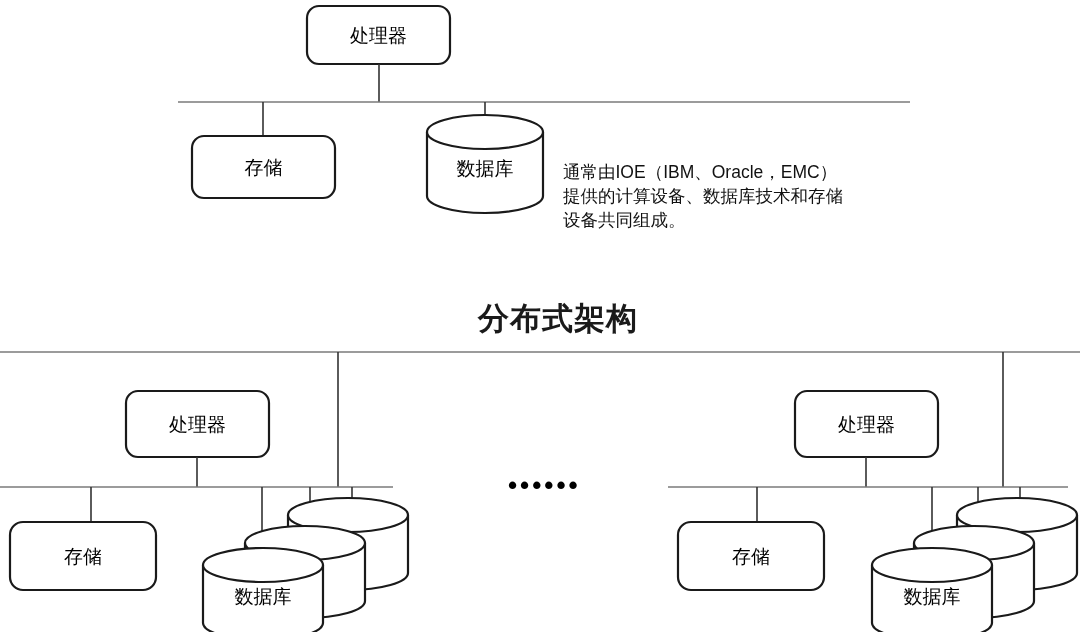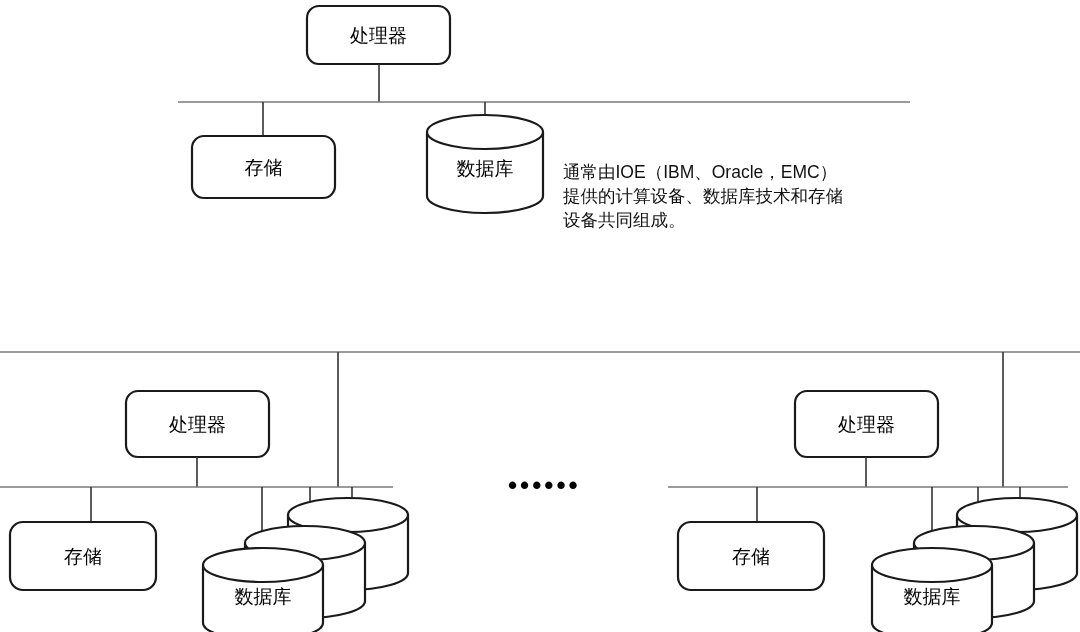"分布式架构" div.section-title { html: none -> <div>分布式架构</div> }
